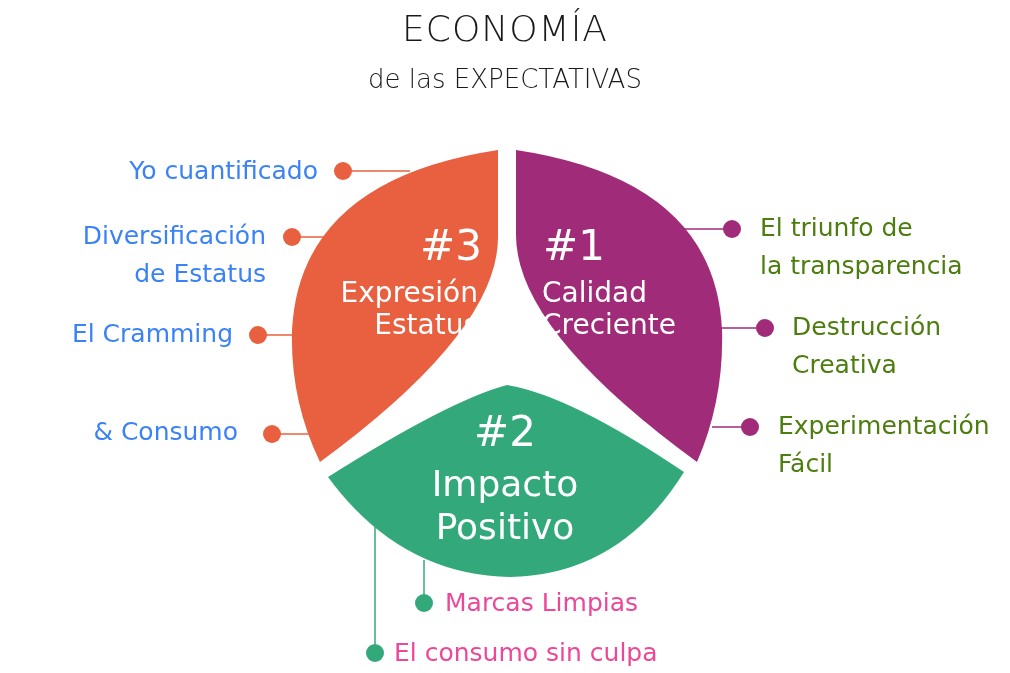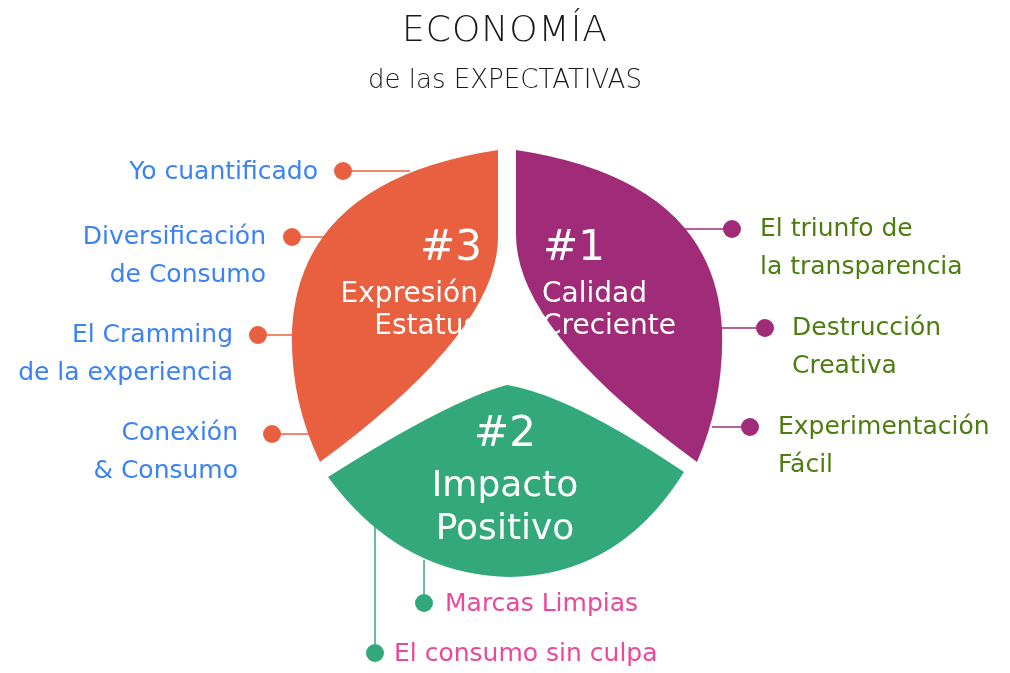"de Consumo" div { text: Consumo -> Estatus }
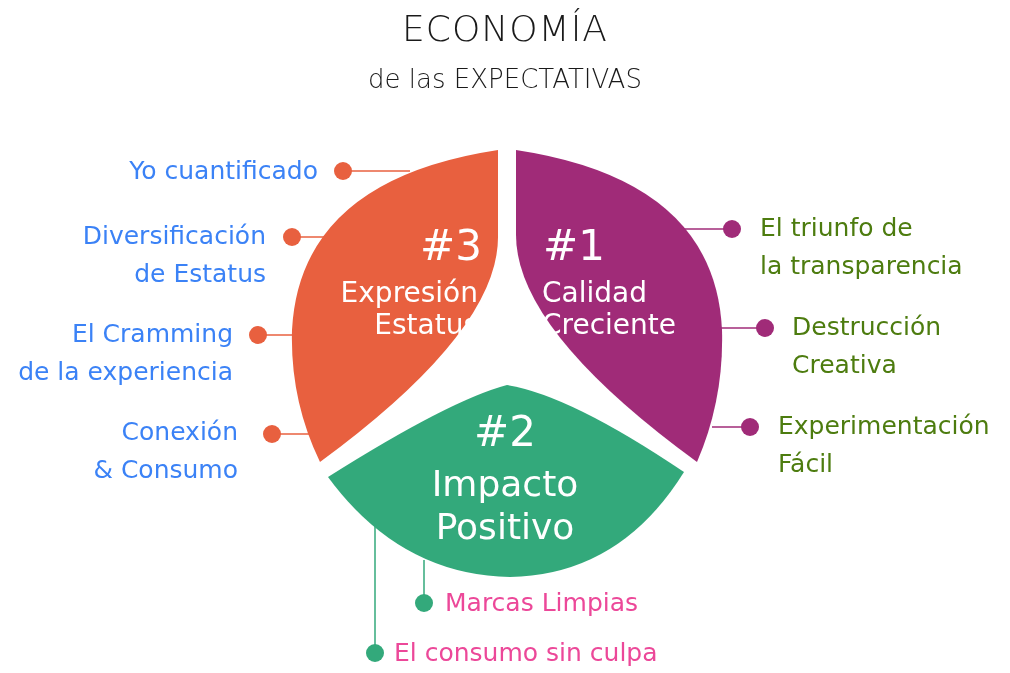"de la experiencia" div { html: <div>de la experiencia</div> -> none }
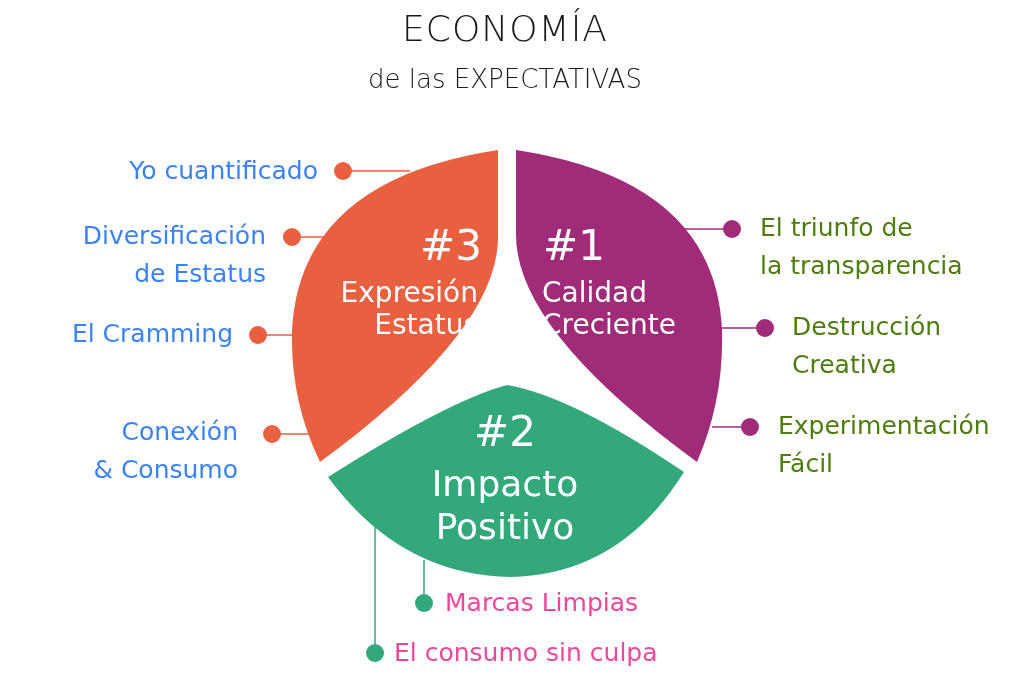"Conexión" div { html: <div>Conexión</div> -> none }
